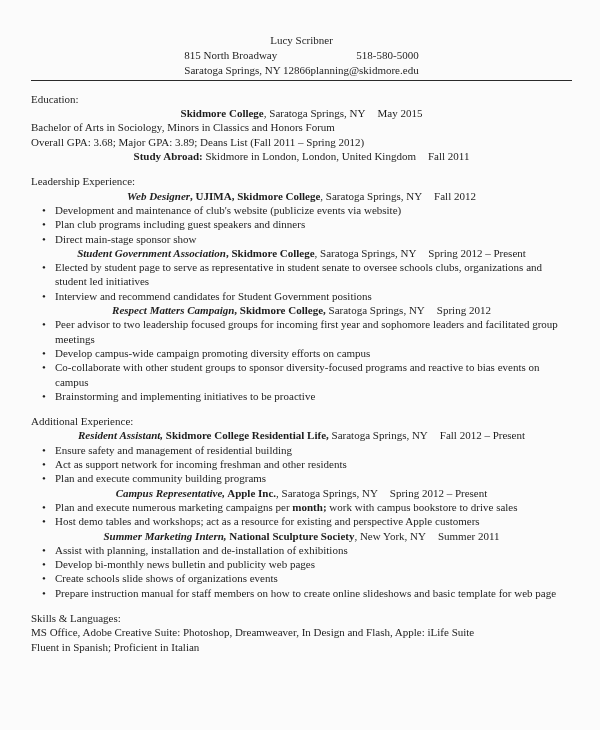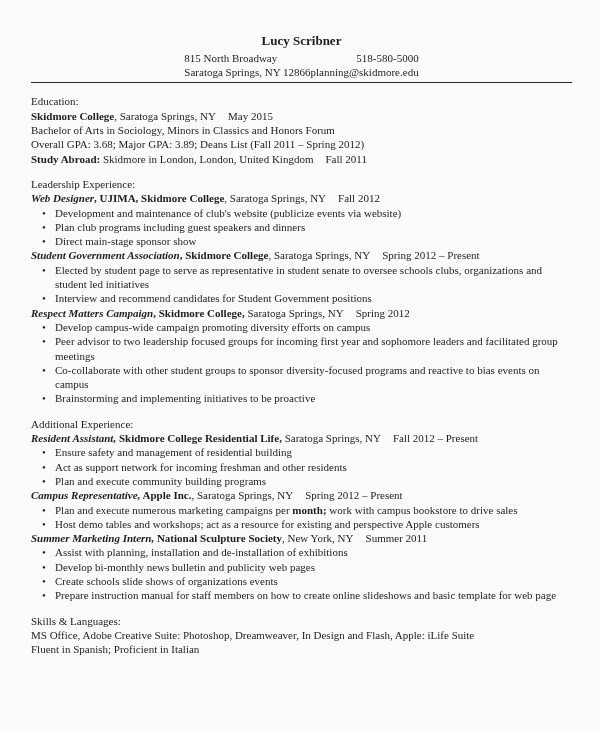"Lucy Scribner" .name { font-size: 13px -> 11px; font-weight: bold -> normal }
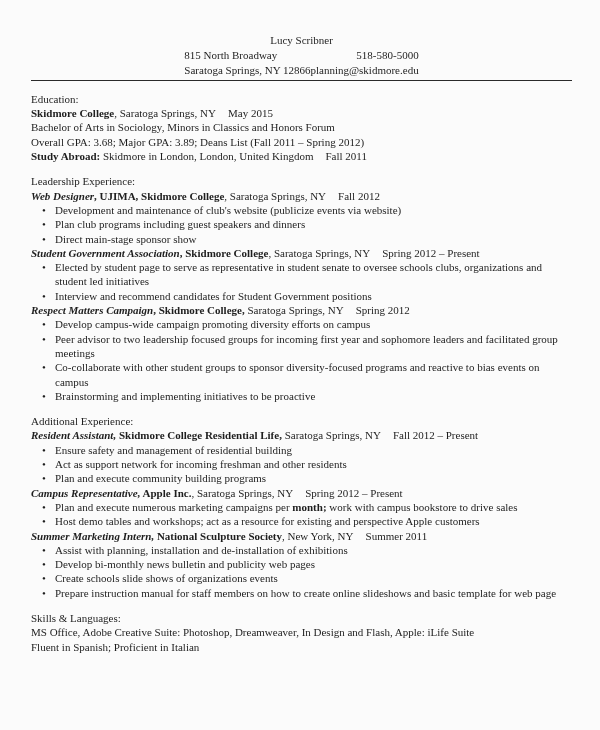"Skidmore College, Saratoga Springs, NY" .title-row { justify-content: flex-start -> center }
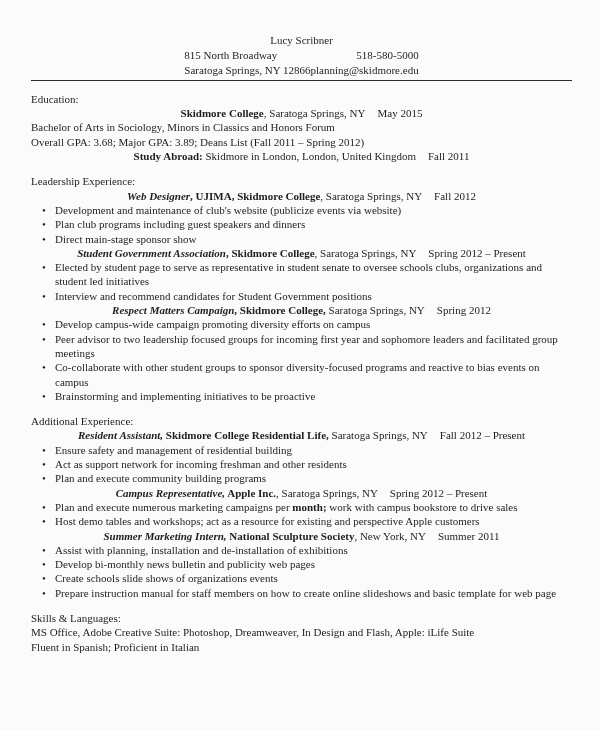"Develop campus-wide campaign promoting" li { order: before "Peer advisor to two leadership" -> after "Peer advisor to two leadership" }
